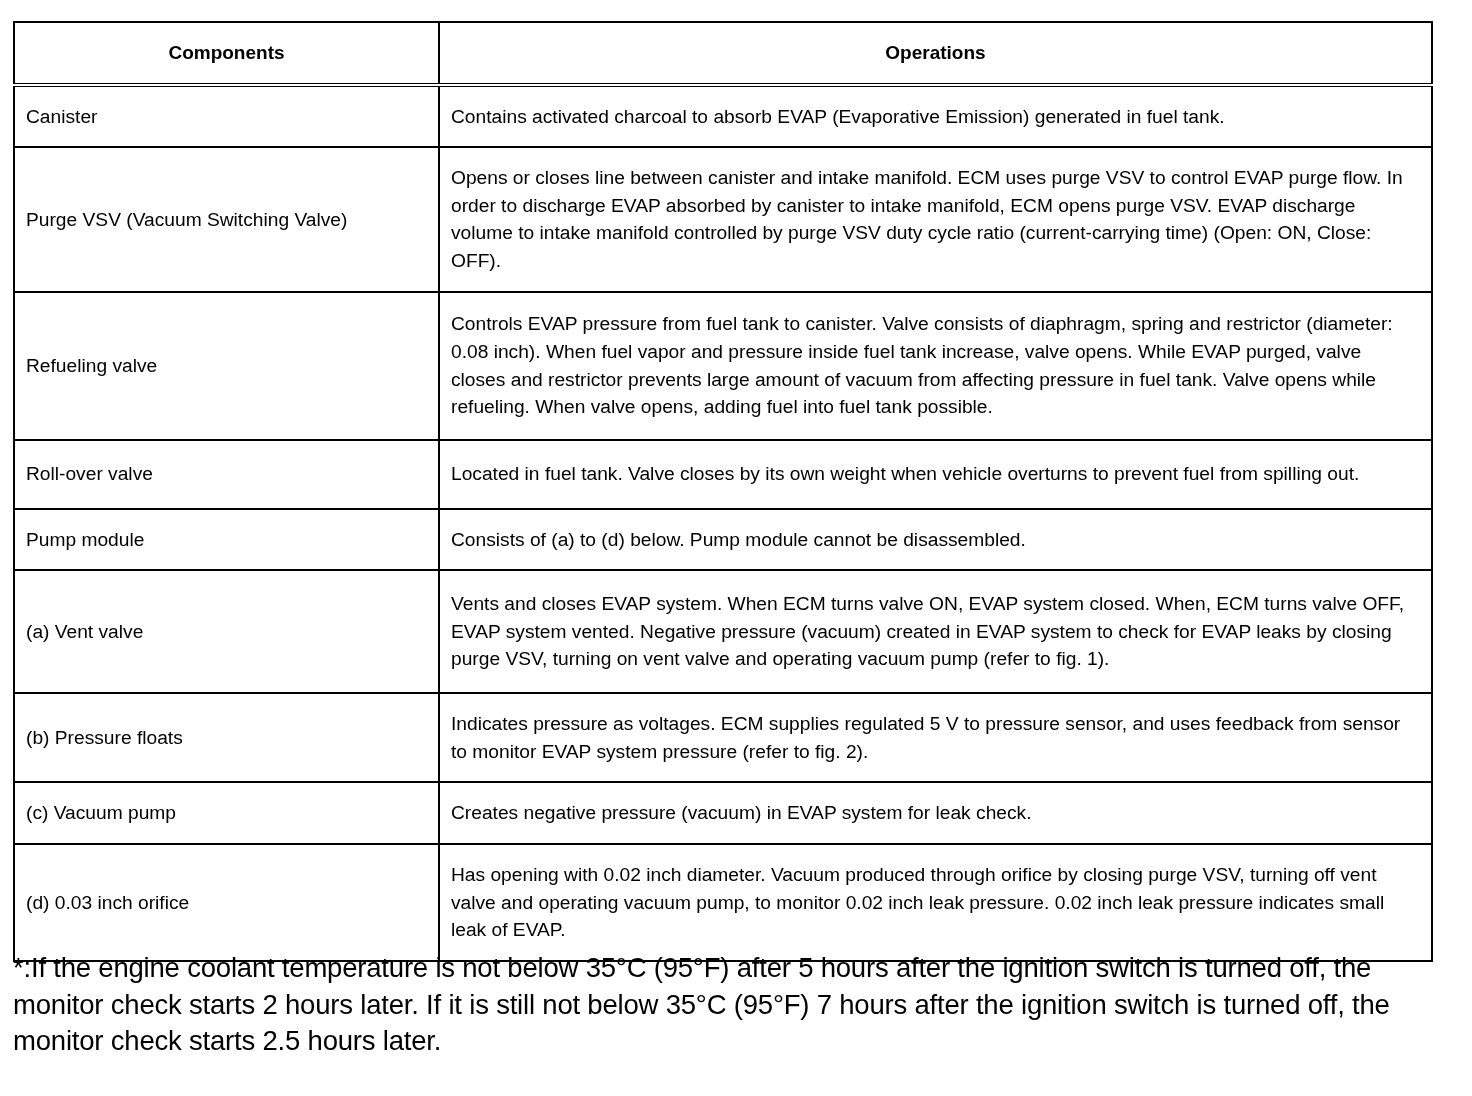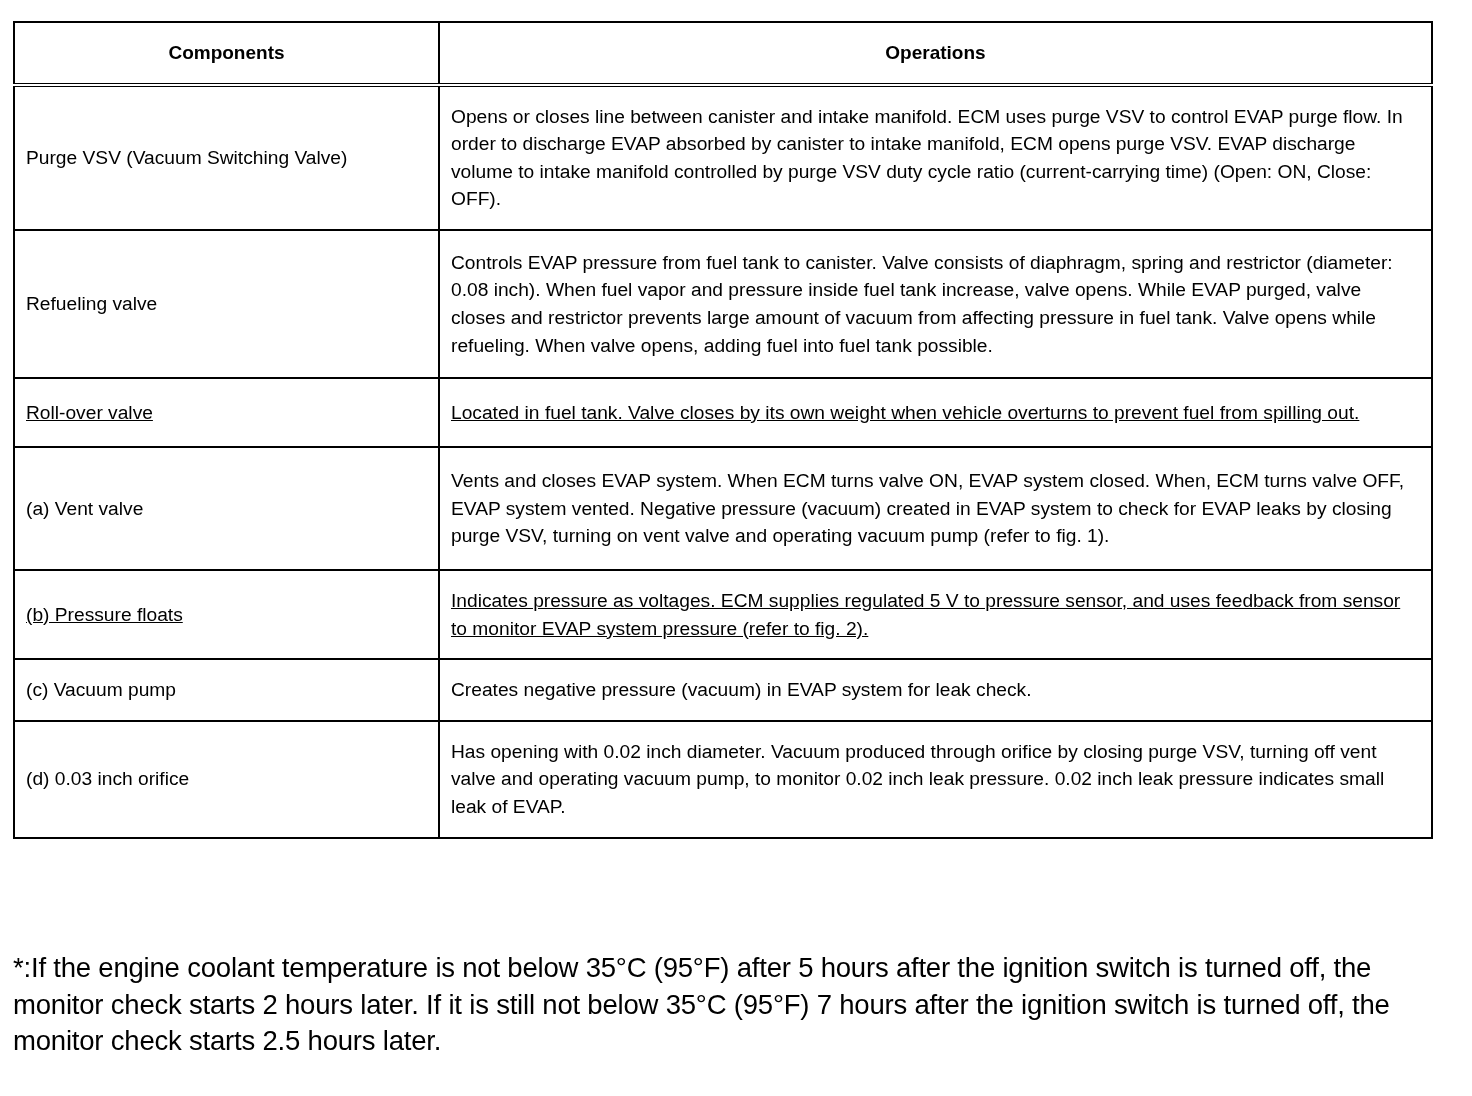"Canister" tr.r1 { html: none -> <tr> <td>Canister</td> <td>Contains activated charcoal to absorb EVAP (Evaporative Emission) generated in fuel tank.</td> </tr> }
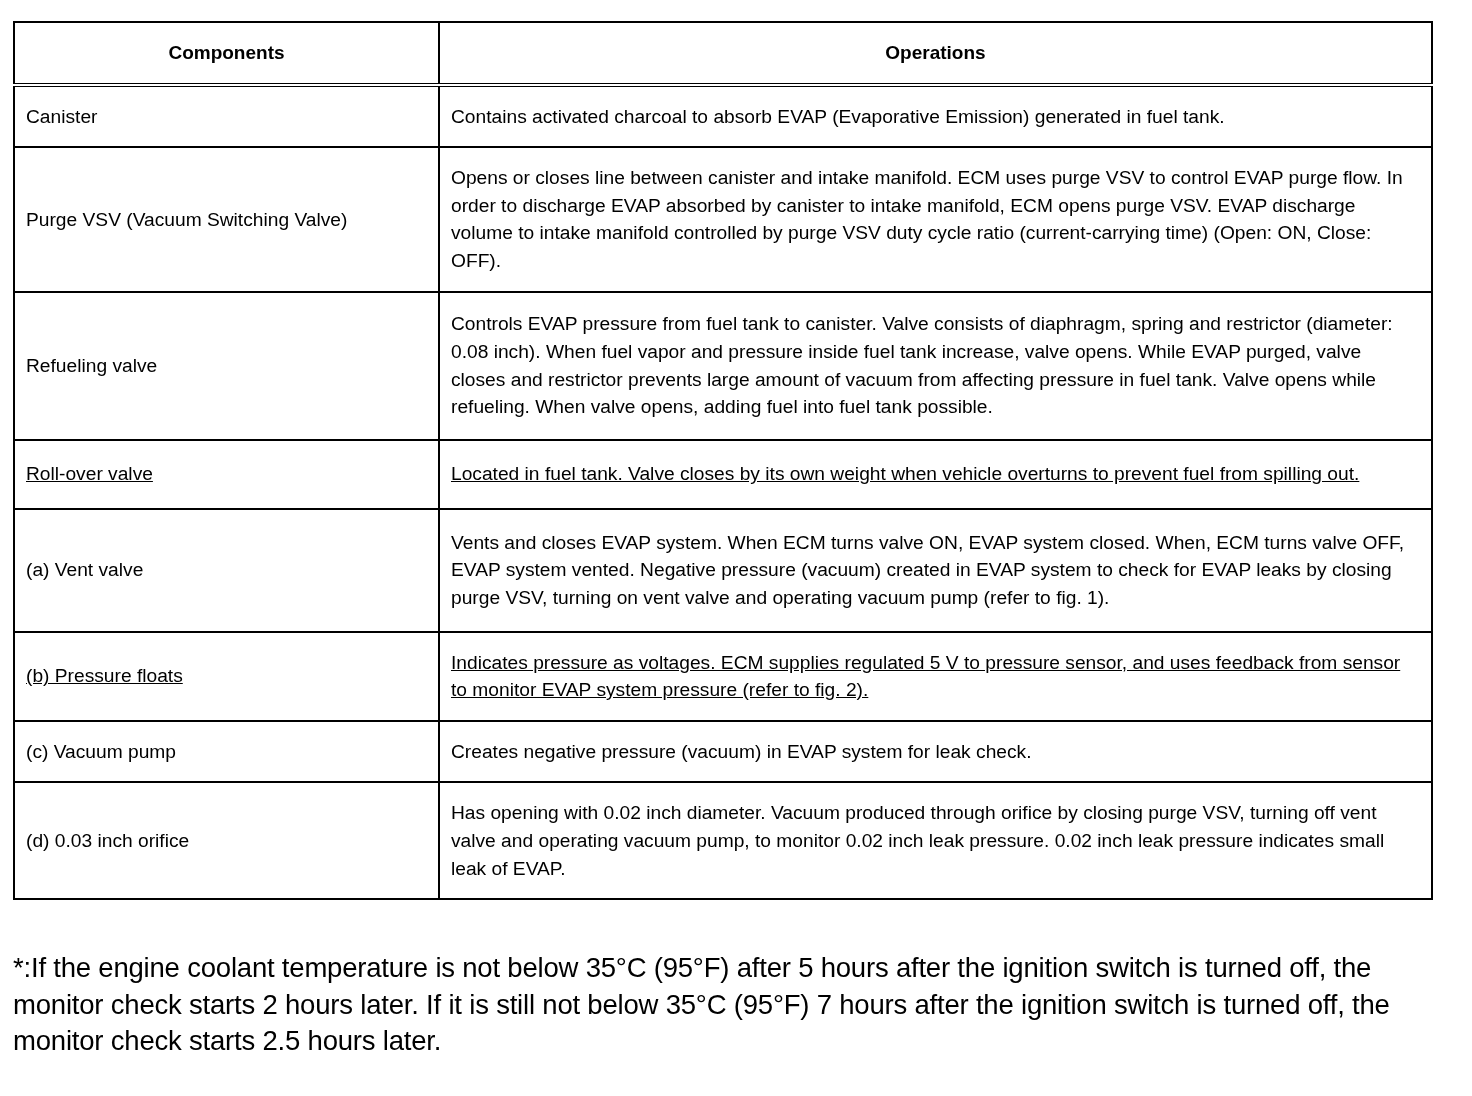"Roll-over valve" .r4 { text-decoration: underline -> none }
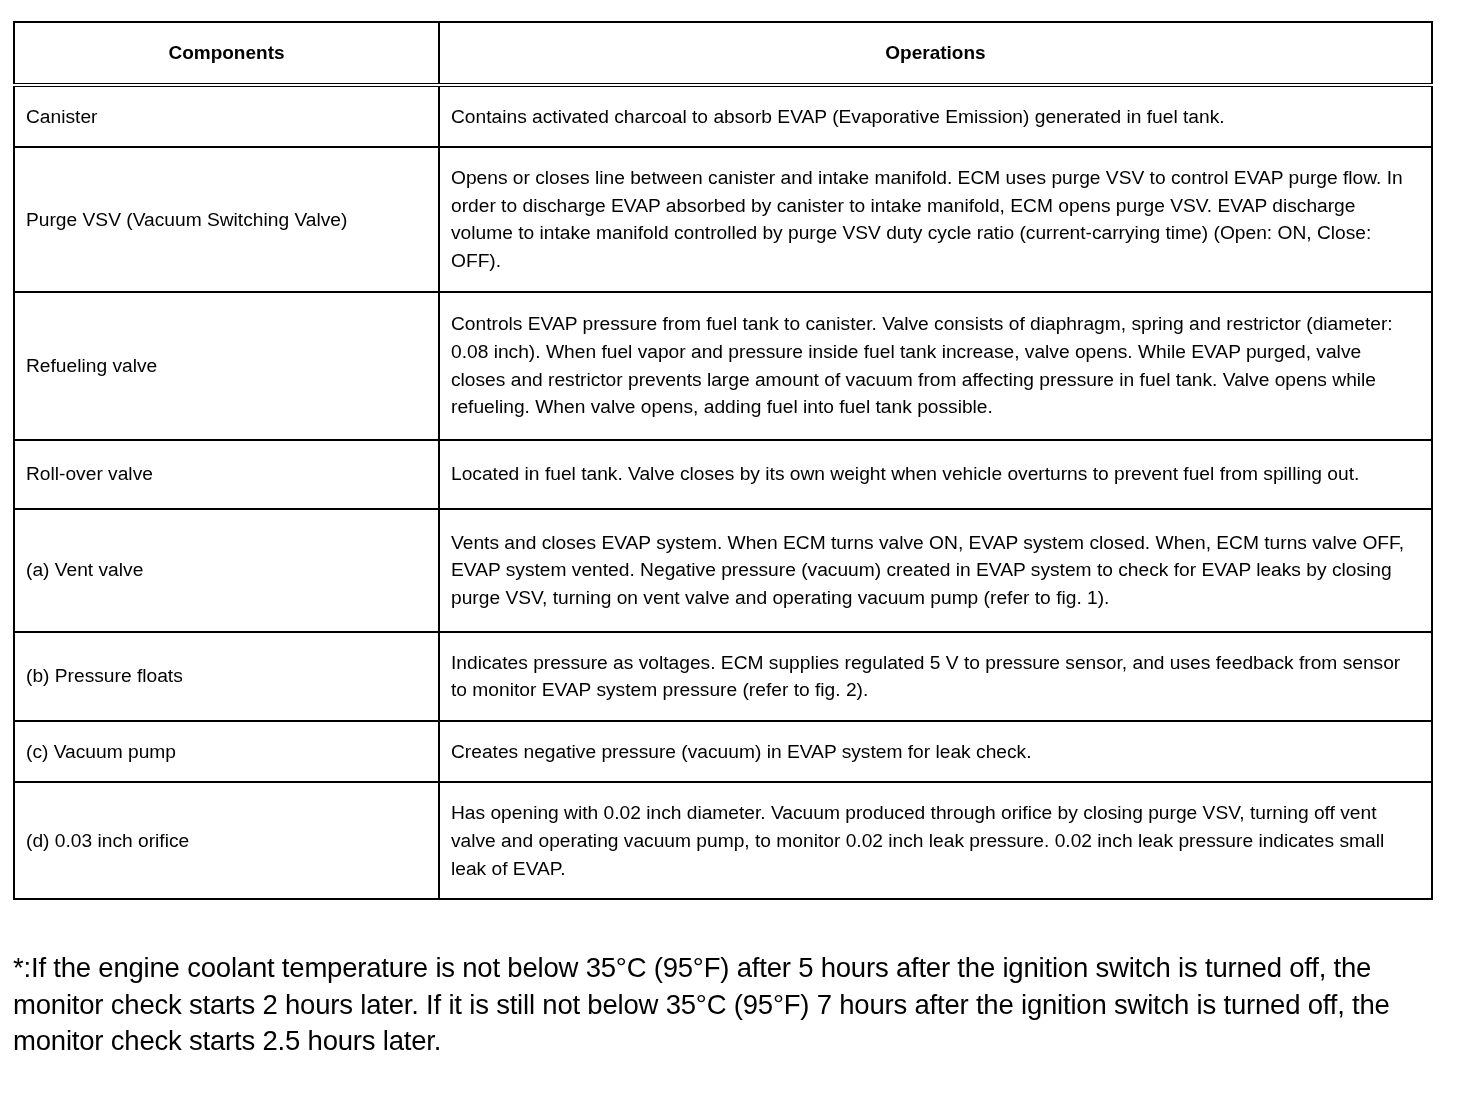"Pump module" tr.r1 { html: none -> <tr> <td>Pump module</td> <td>Consists of (a) to (d) below. Pump module cannot be disassembled.</td> </tr> }
